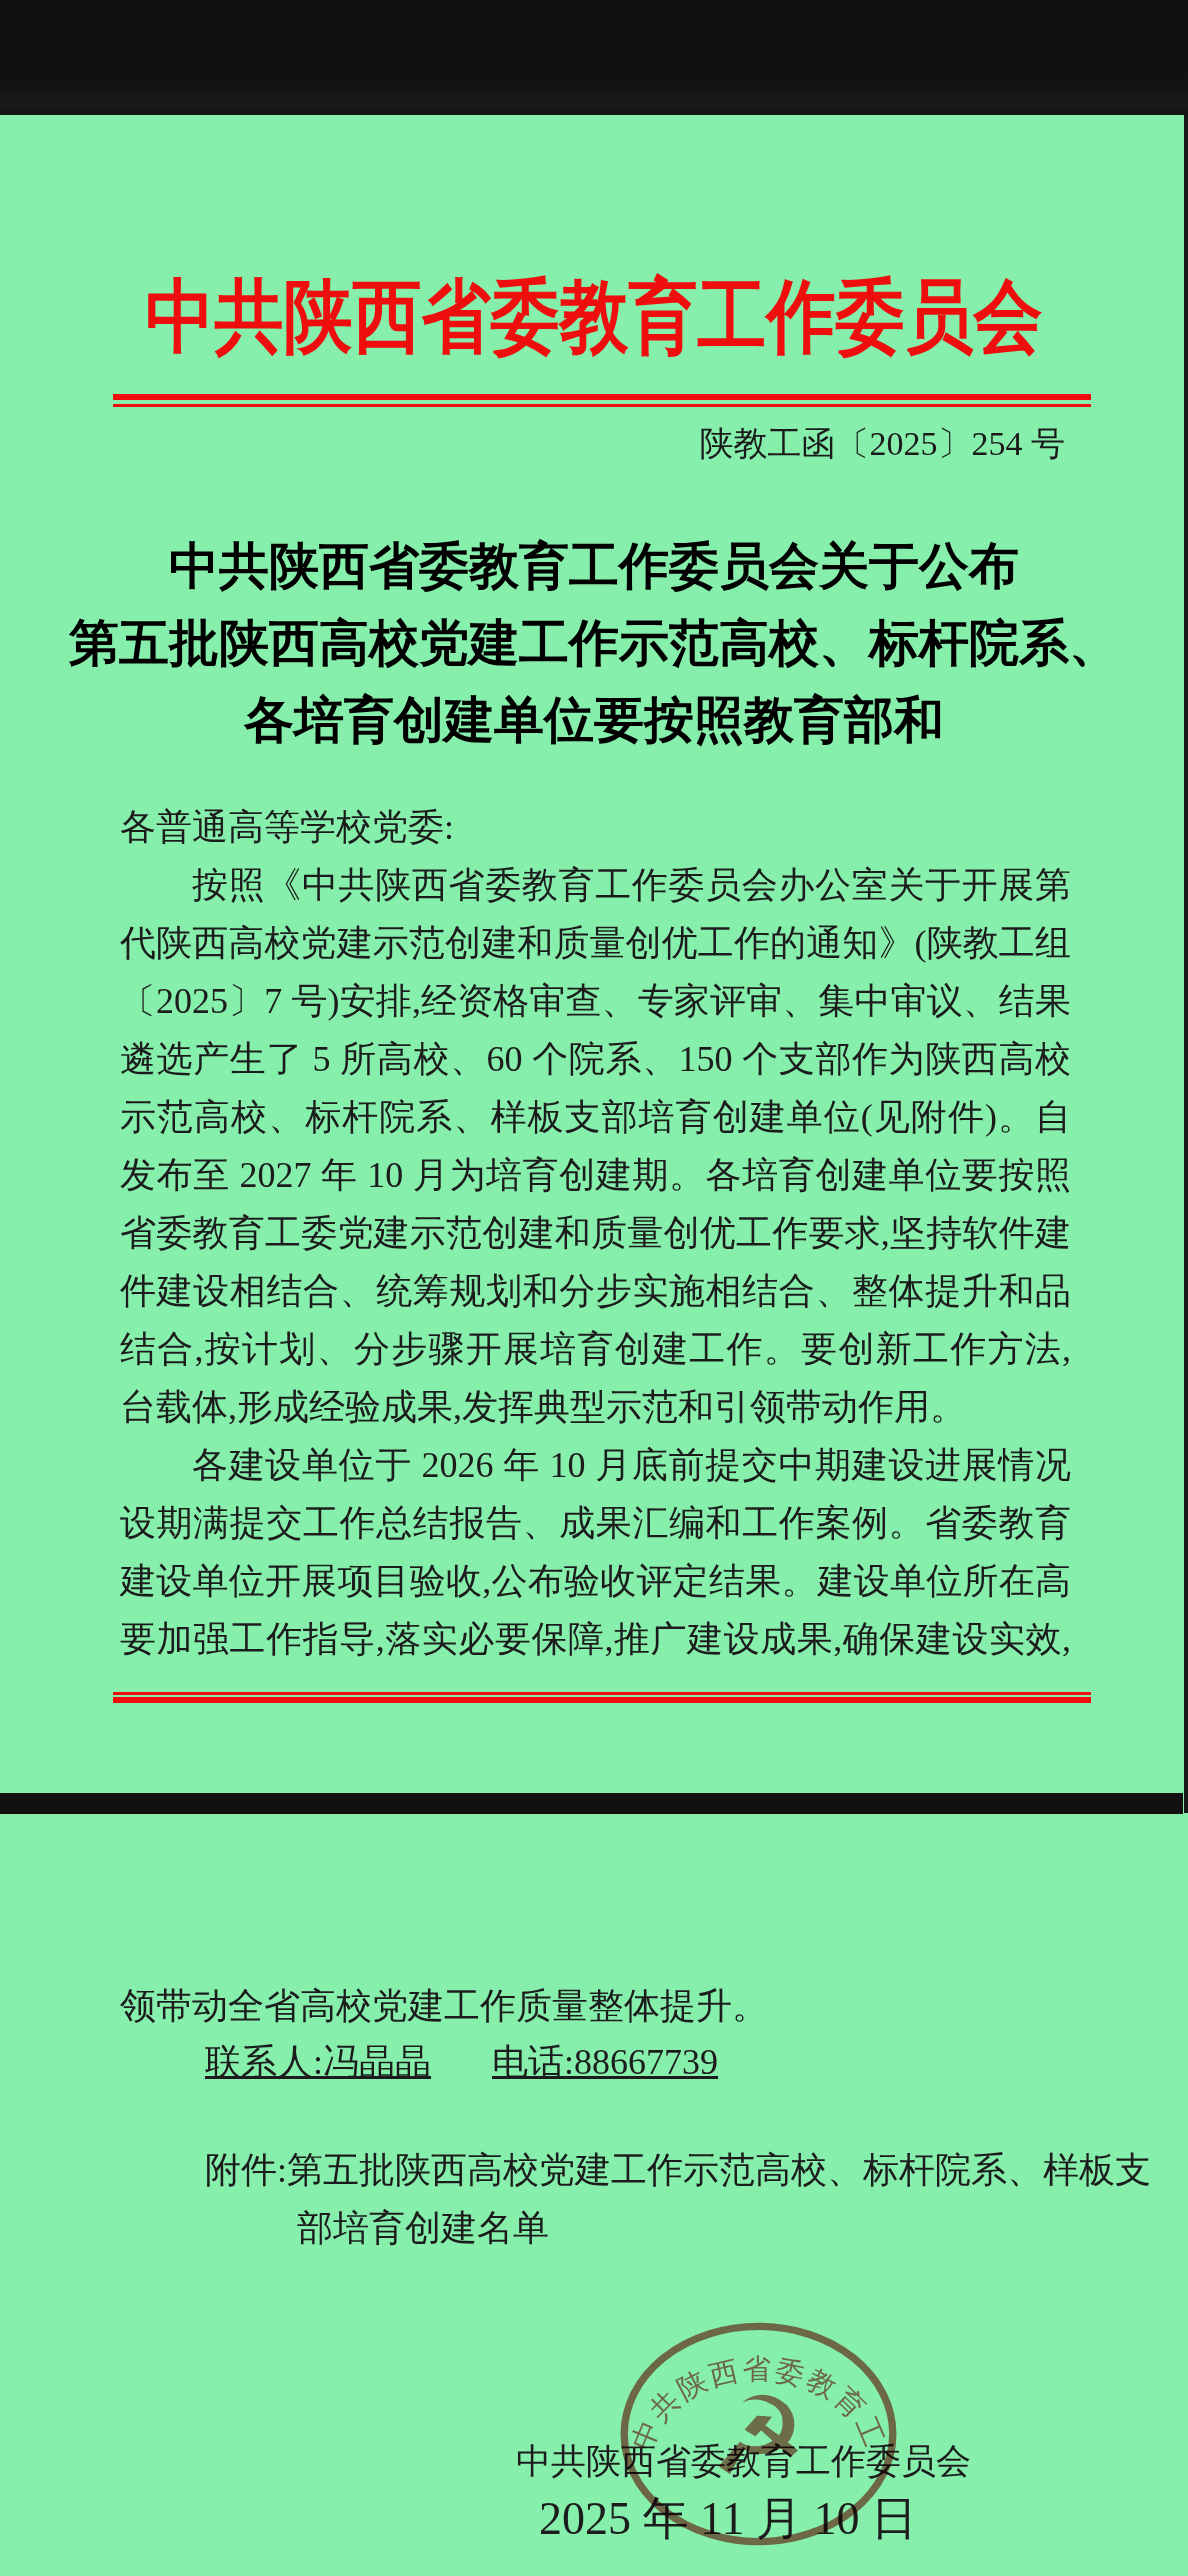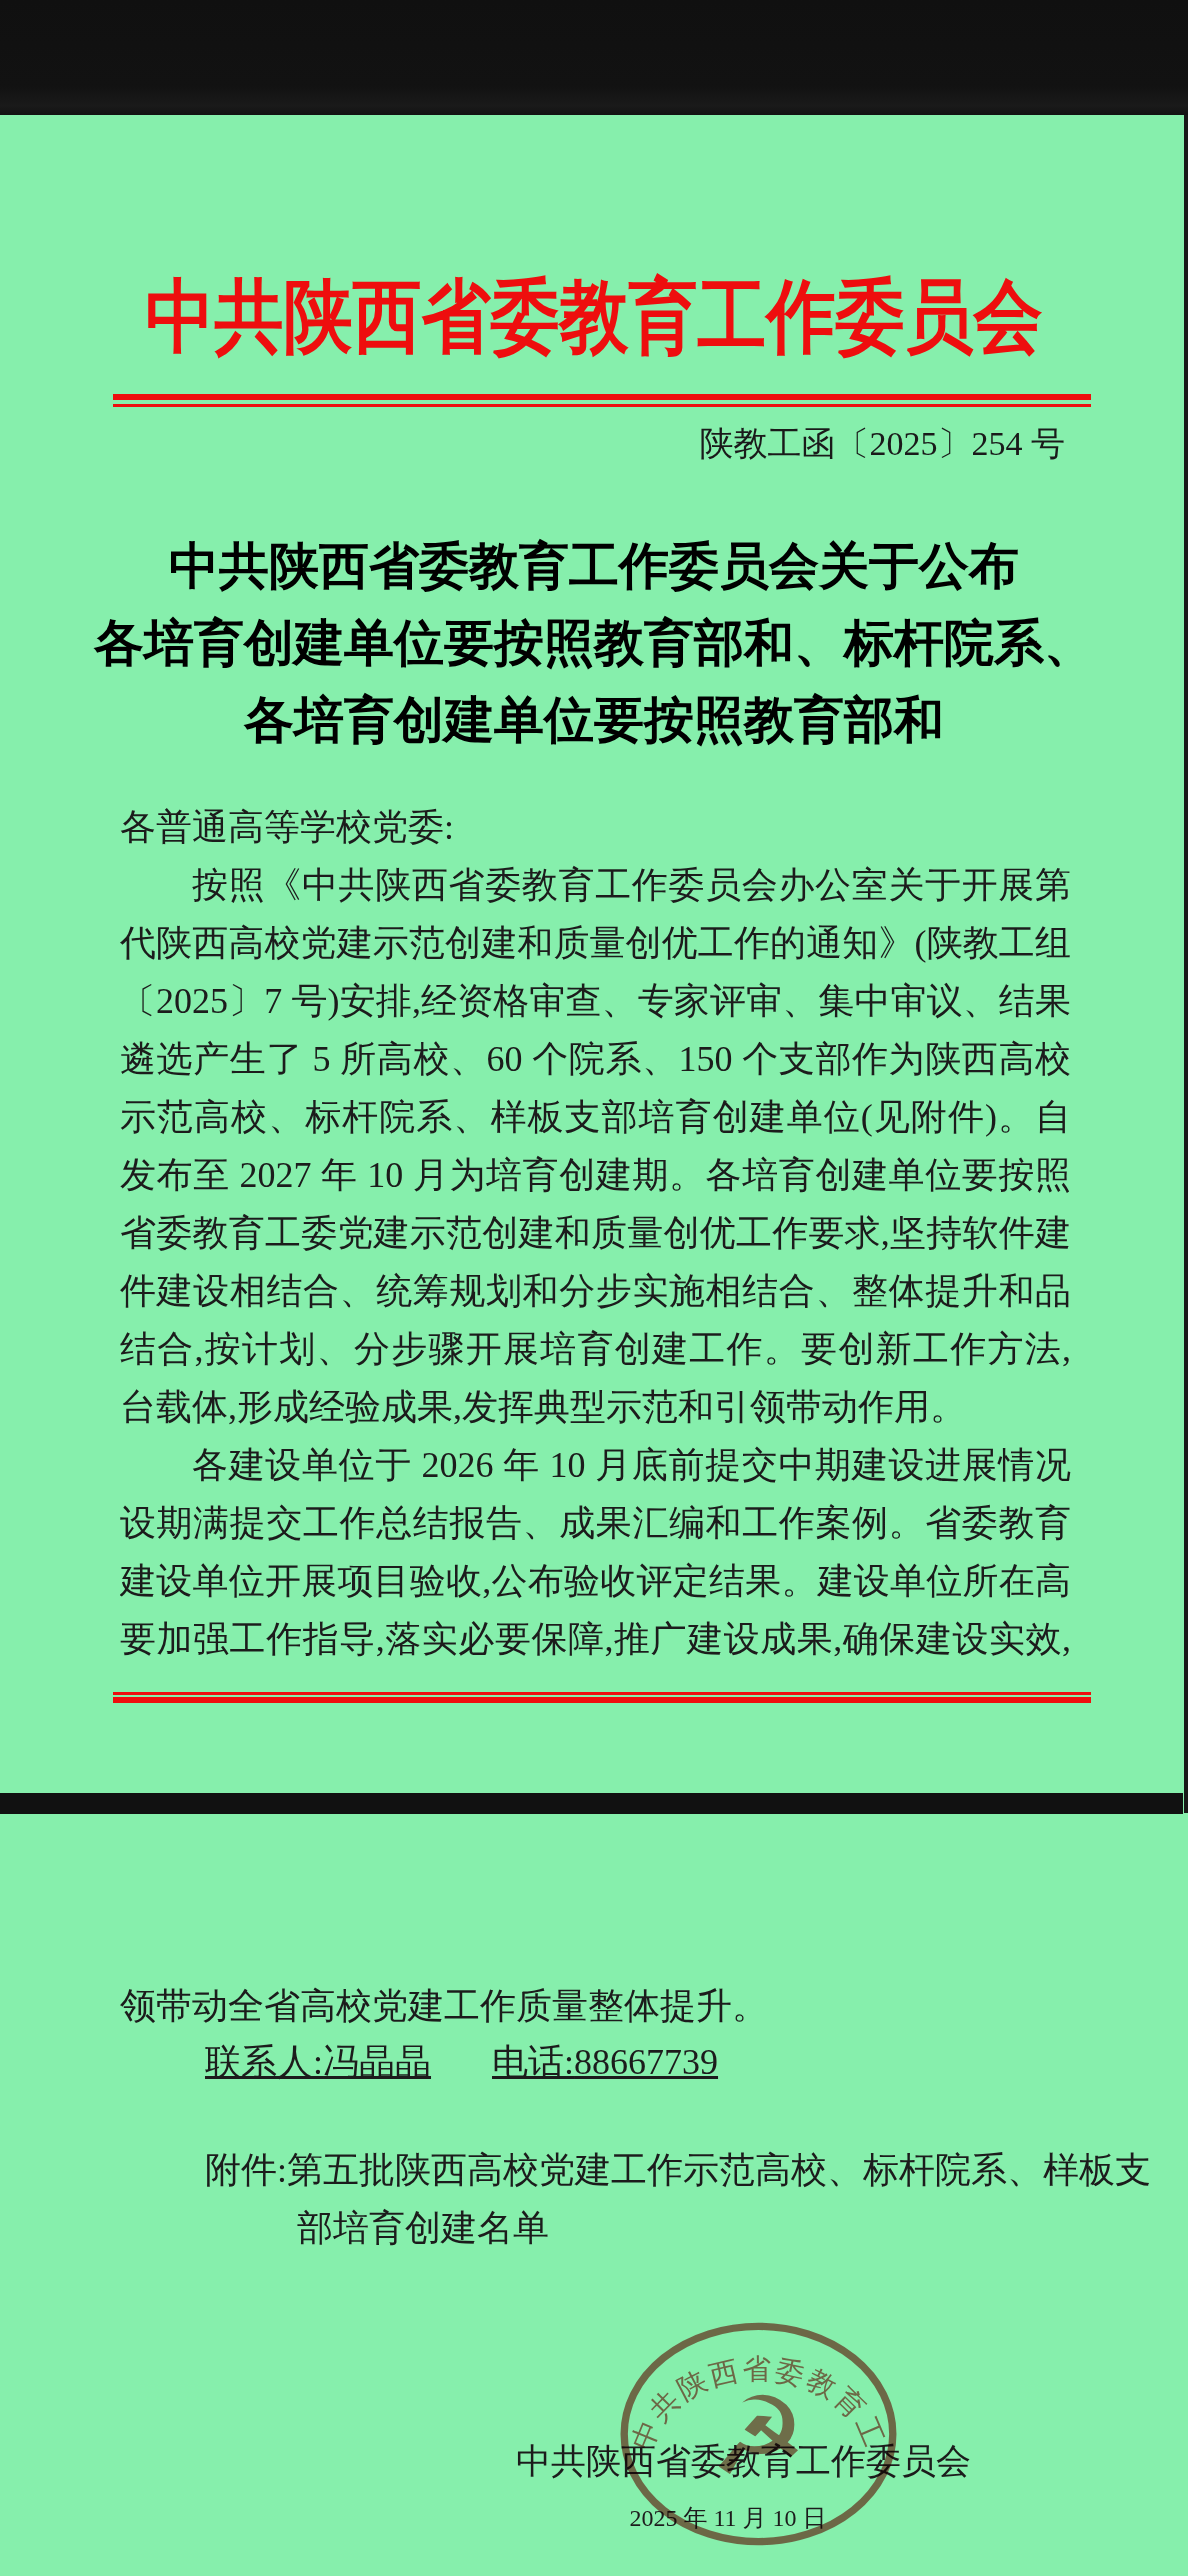"各培育创建单位要按照教育部和、标杆院系、" div { text: 各培育创建单位要按照教育部和 -> 第五批陕西高校党建工作示范高校 }
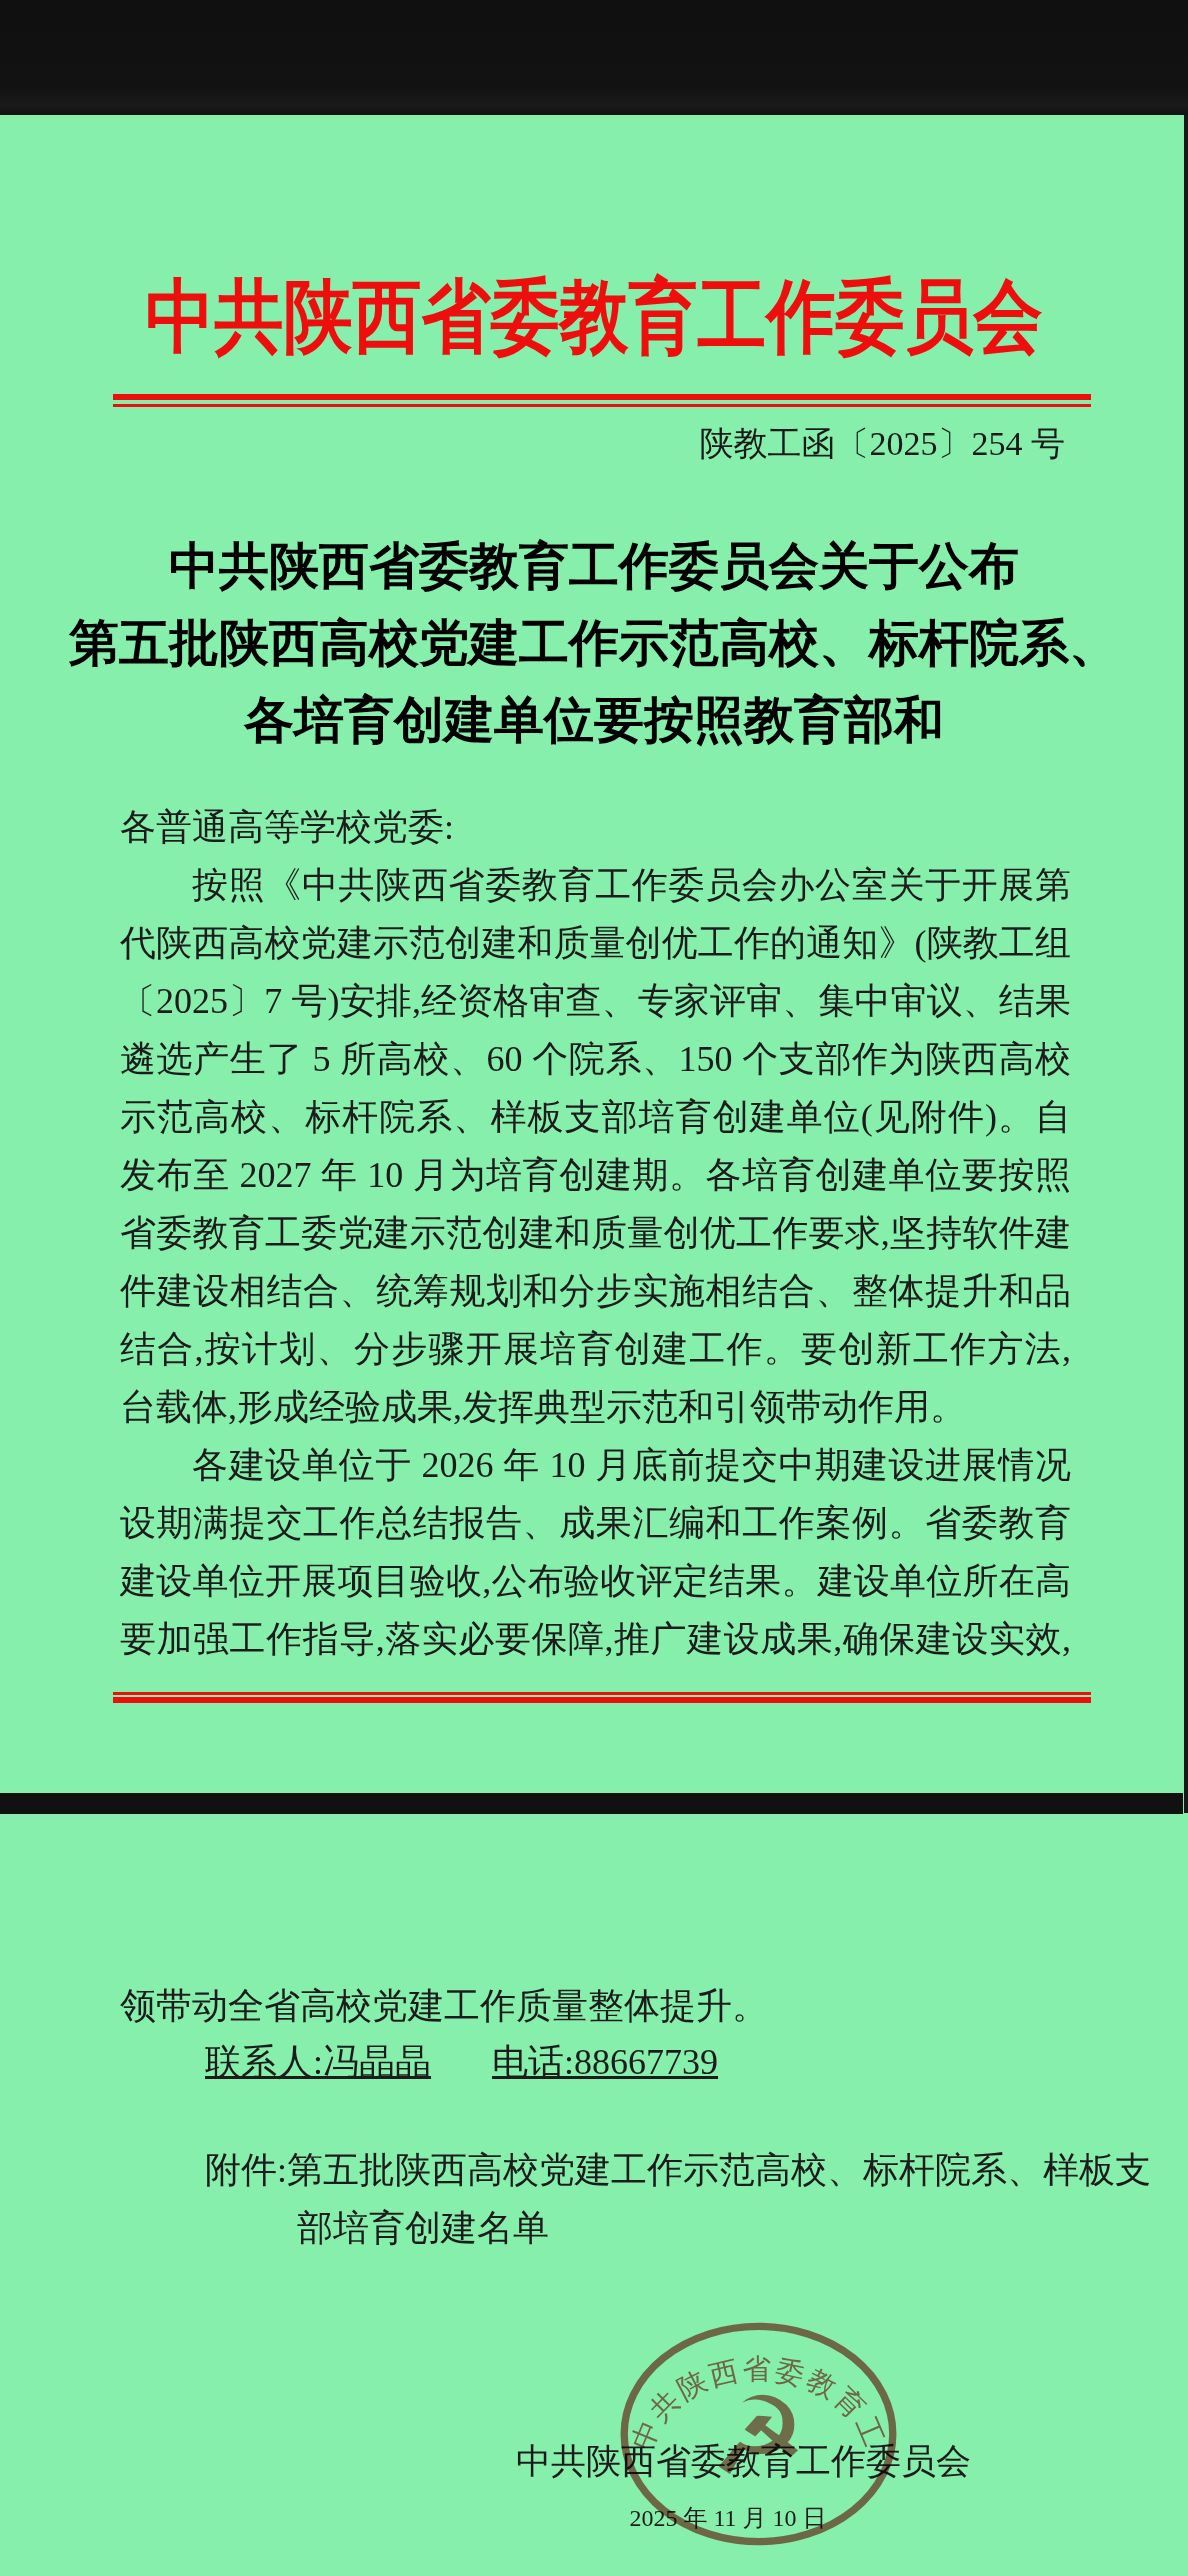"2025 年 11 月 10" .date { font-size: 24px -> 46px }
